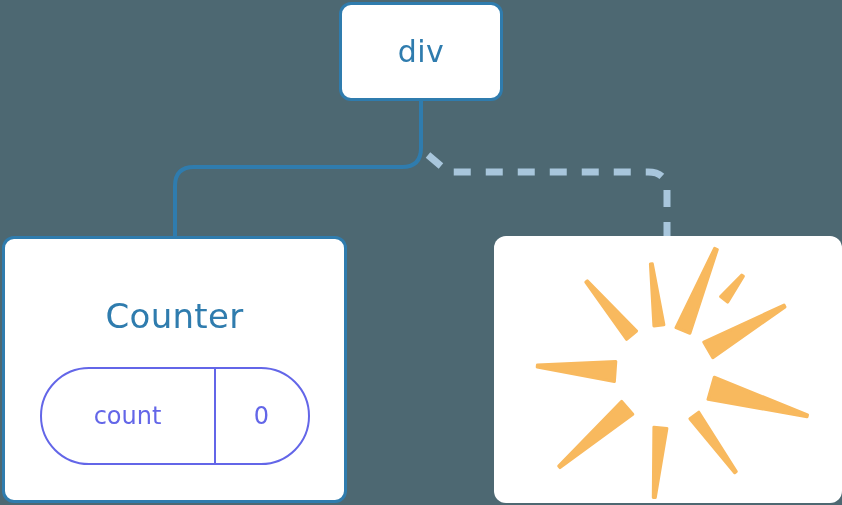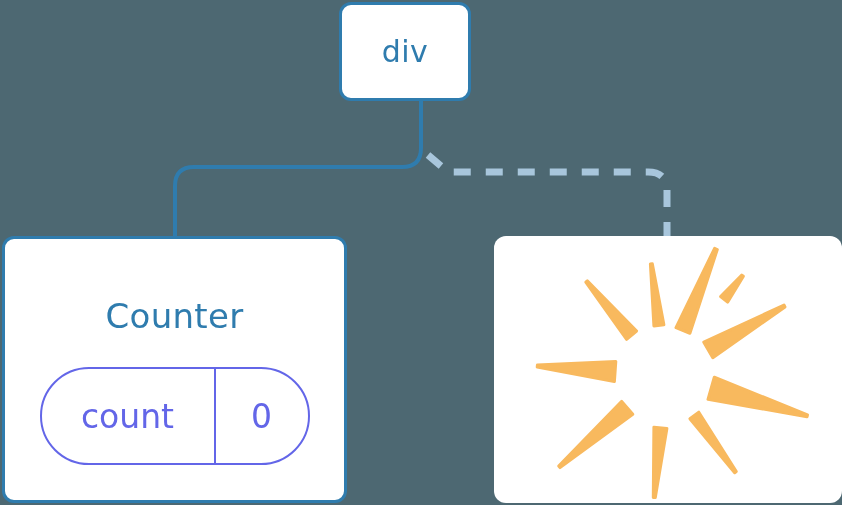"div" #node-div { width: 132px -> 164px }
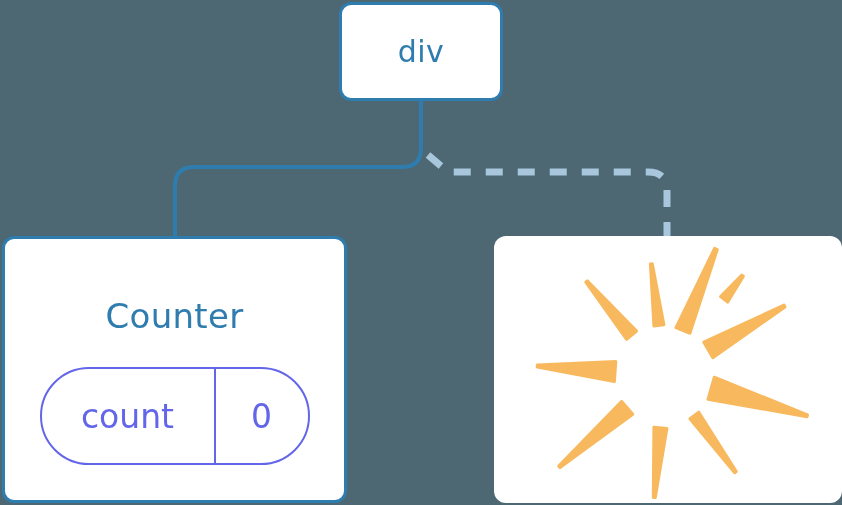"count" .pill-key, .pill-val { font-size: 33px -> 24px }
